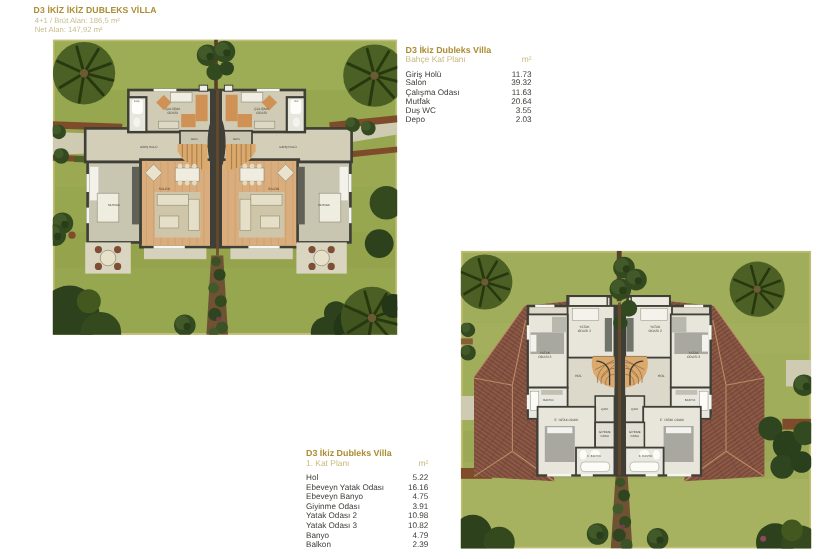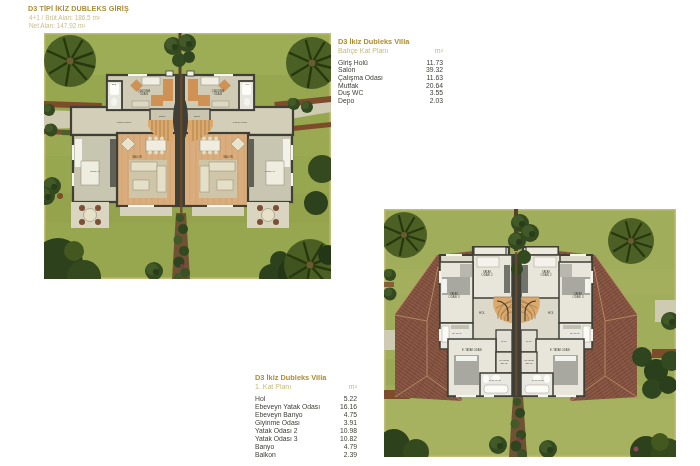"D3 TİPİ İKİZ DUBLEKS GİRİŞ" div.abs { text: TİPİ İKİZ DUBLEKS GİRİŞ -> İKİZ İKİZ DUBLEKS VİLLA }
